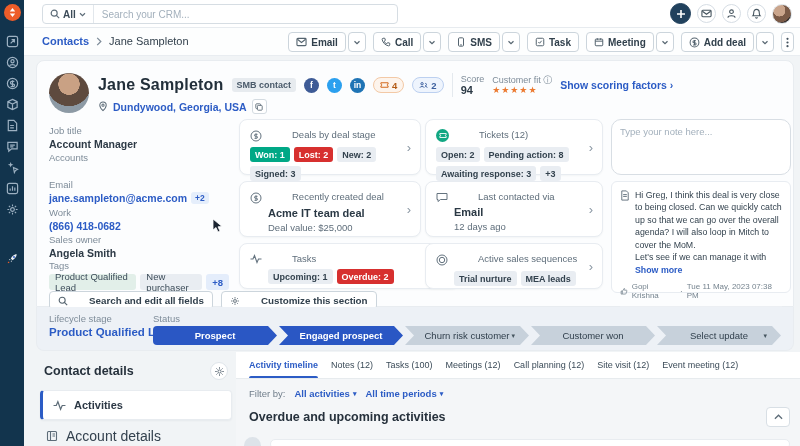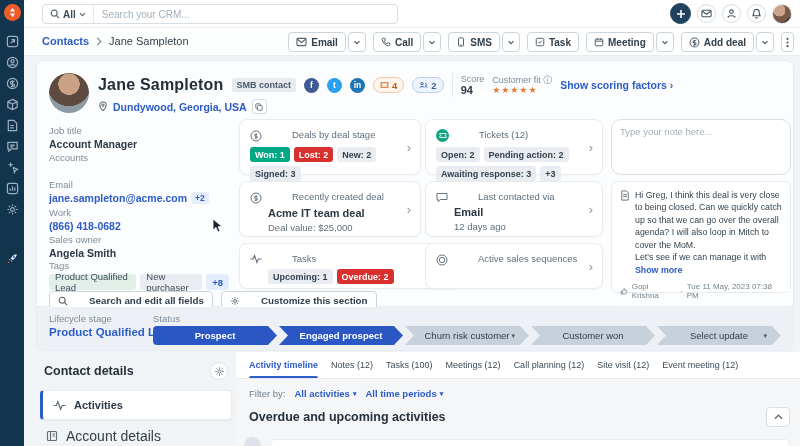"Pending action: 2" span.bdg { text: 2 -> 8 }
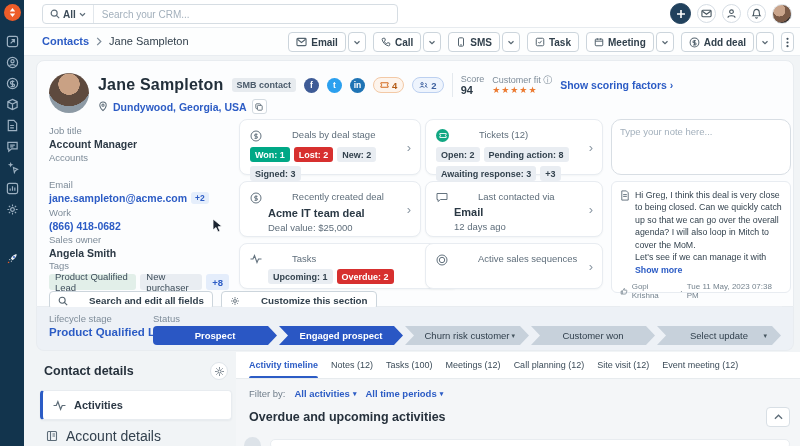"Trial nurture" div.brow { html: none -> <div> <span>Trial nurture</span> <span>MEA leads</span> </div> }
